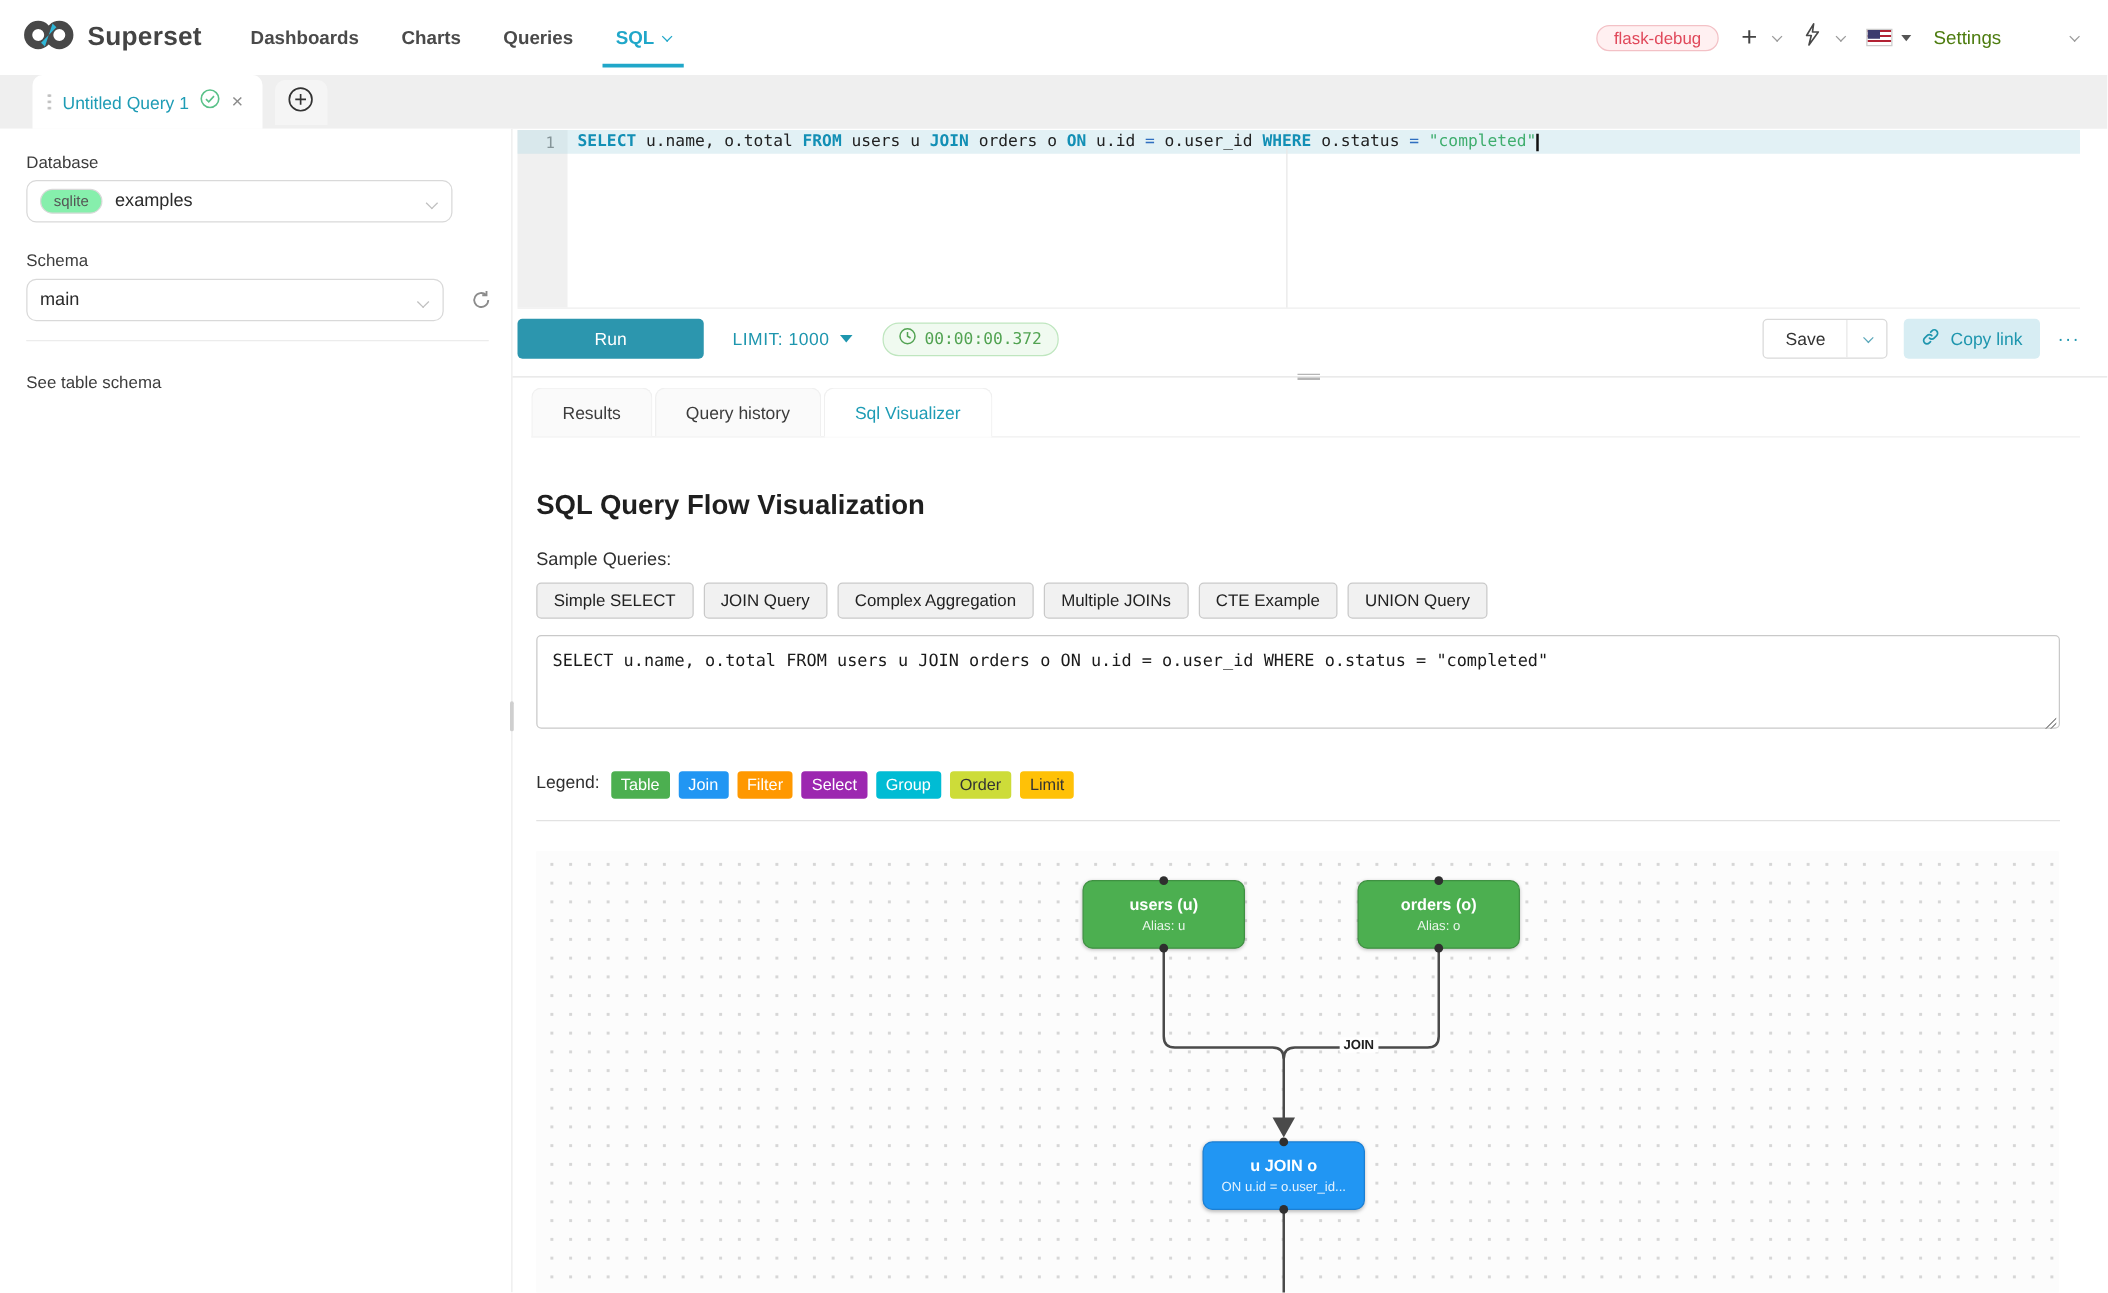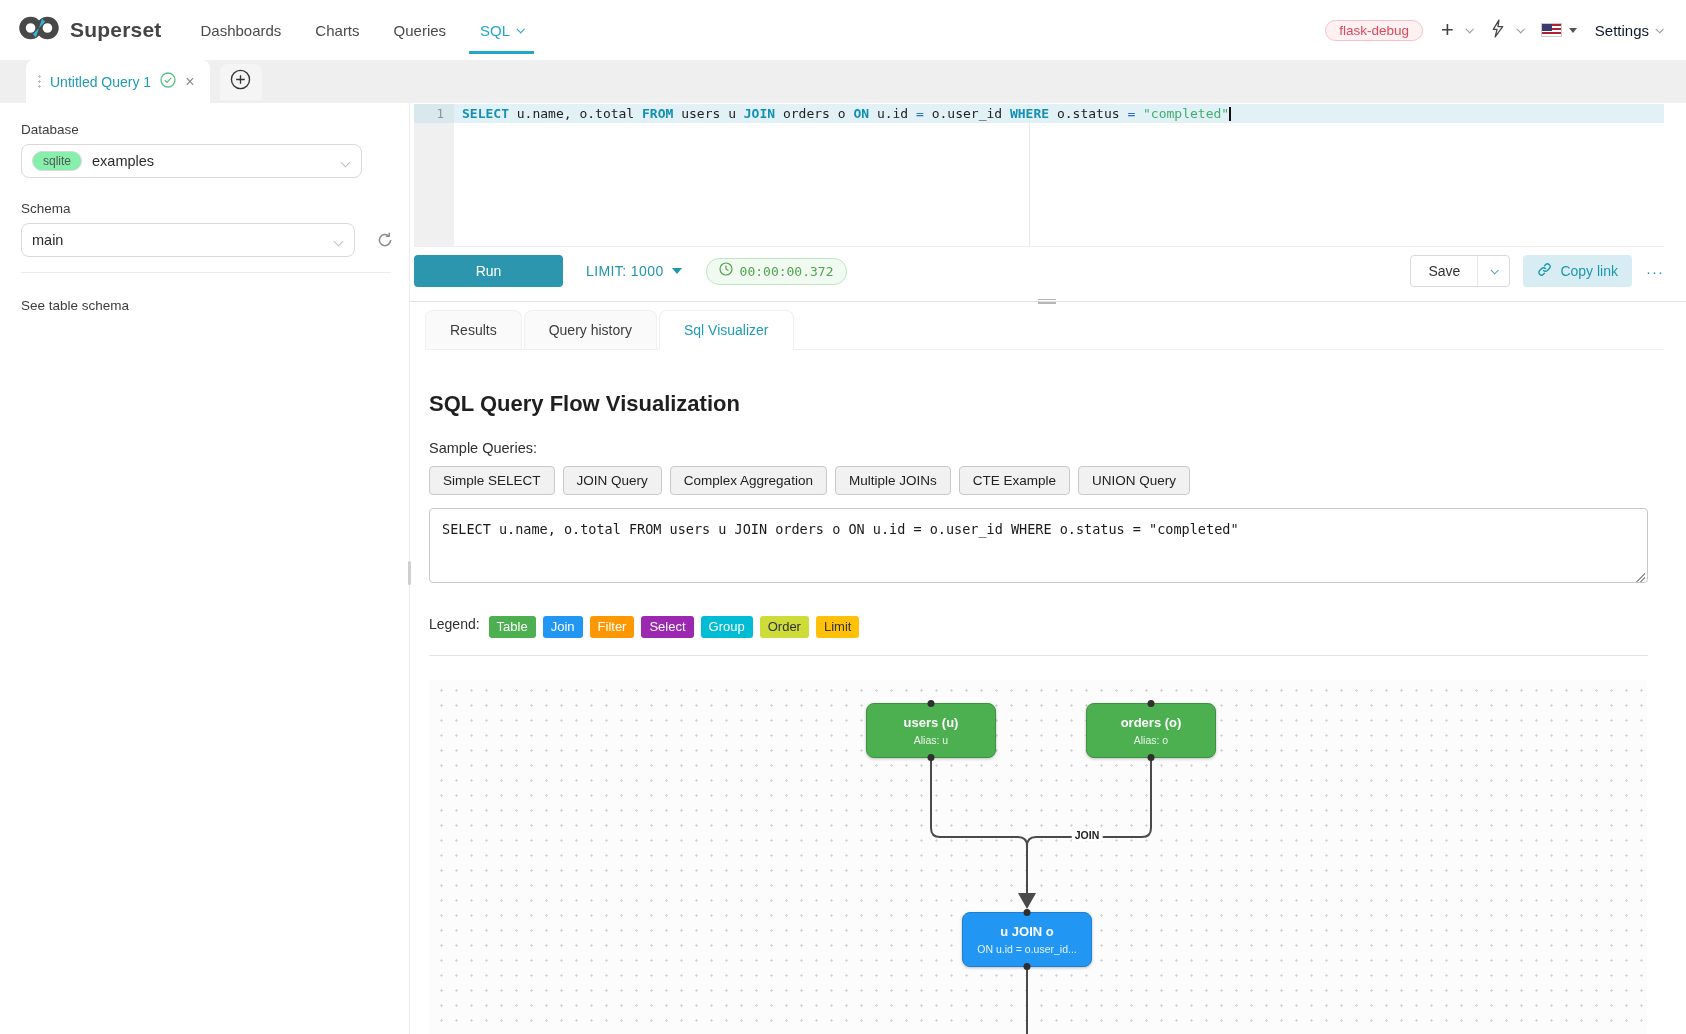"Dashboards" .nav-item { font-weight: none -> bold }
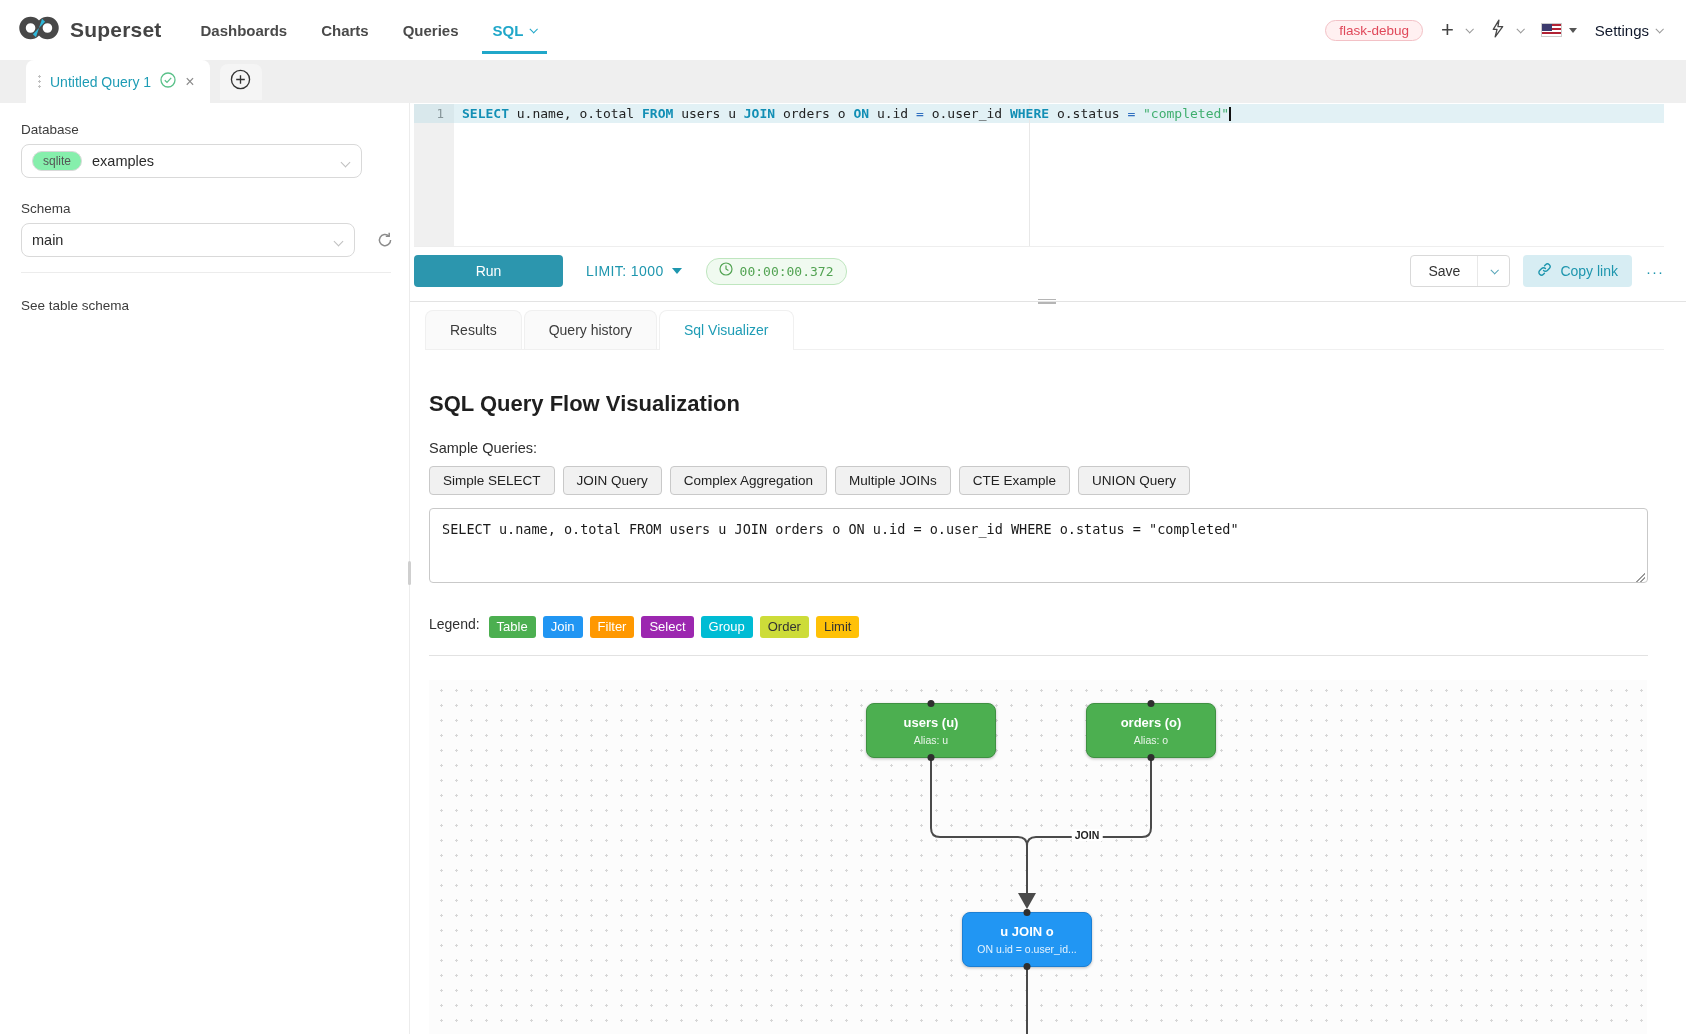"Settings" .settings { color: #0f172a -> #4d7c0f; gap: none -> 48px }
